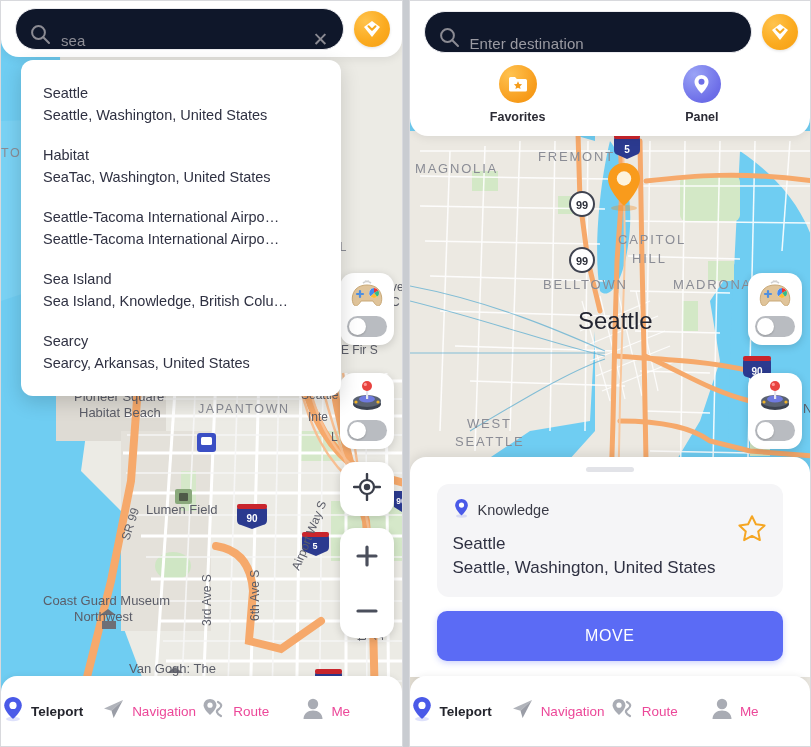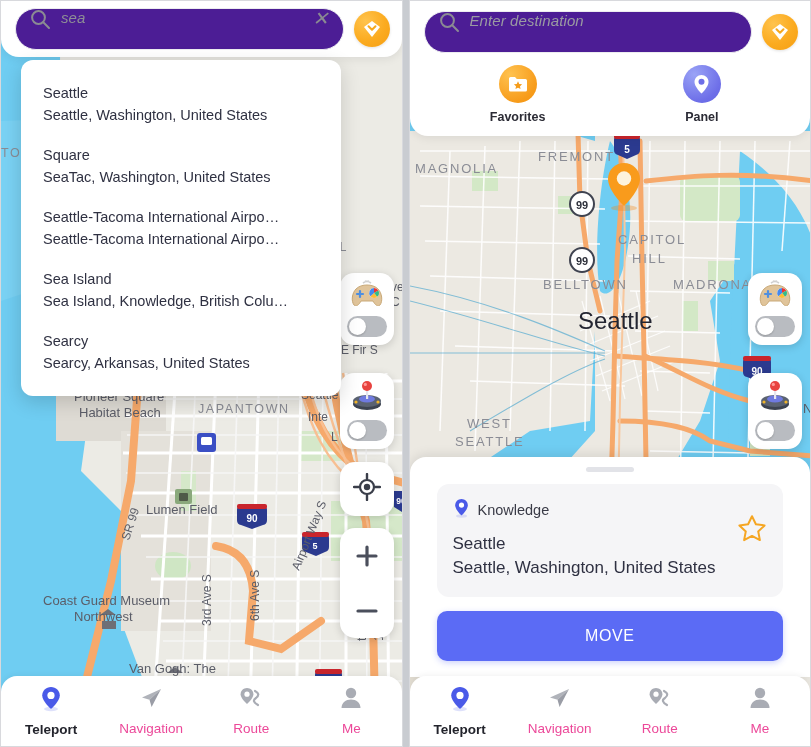"sea" .search-box { align-items: flex-start -> flex-end; background: #4c1d95 -> #0f172a; font-style: italic -> none }
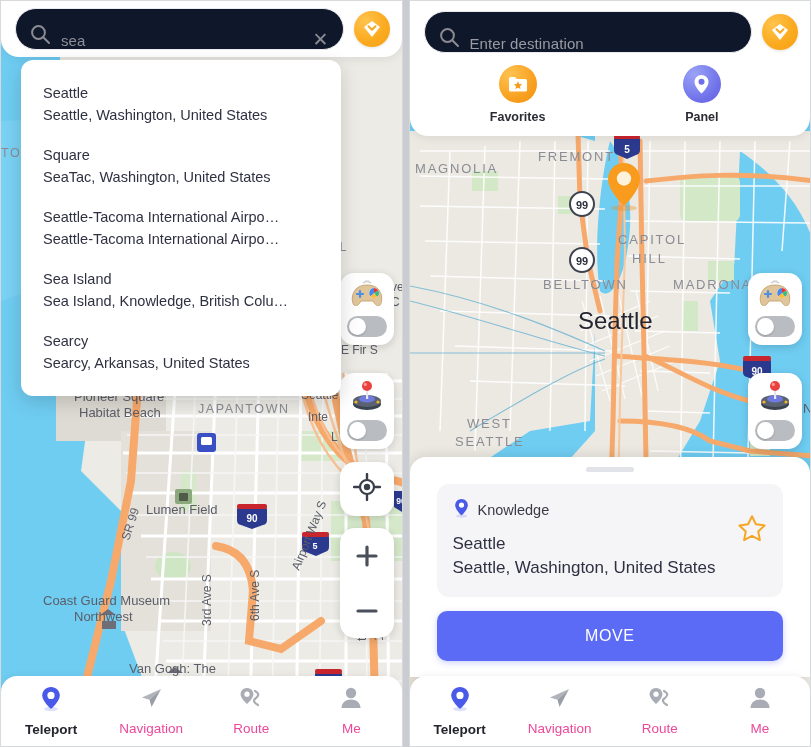"Square" div.sug-title { text: Square -> Habitat }
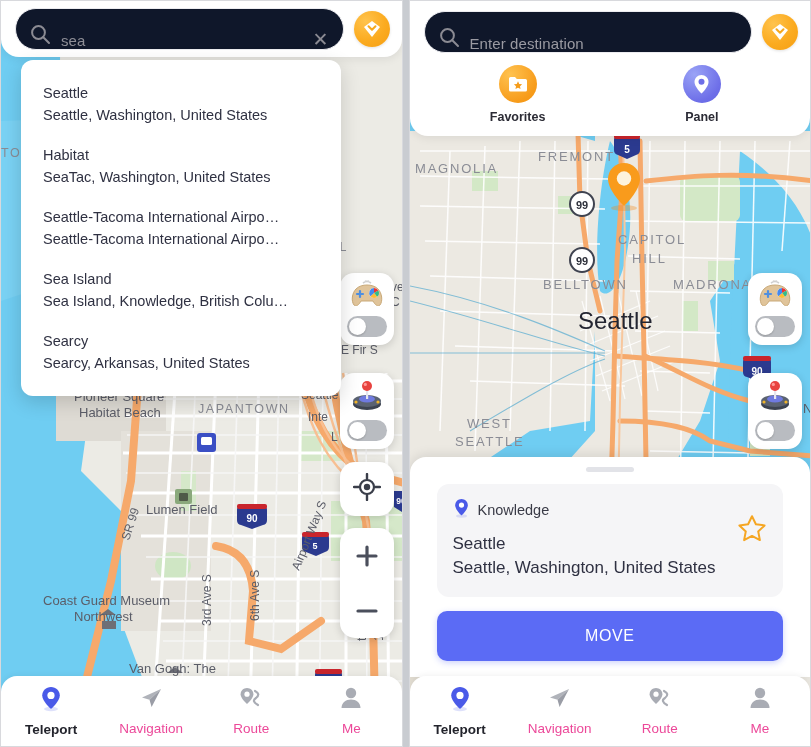"Teleport" .tab { flex-direction: column -> row }
